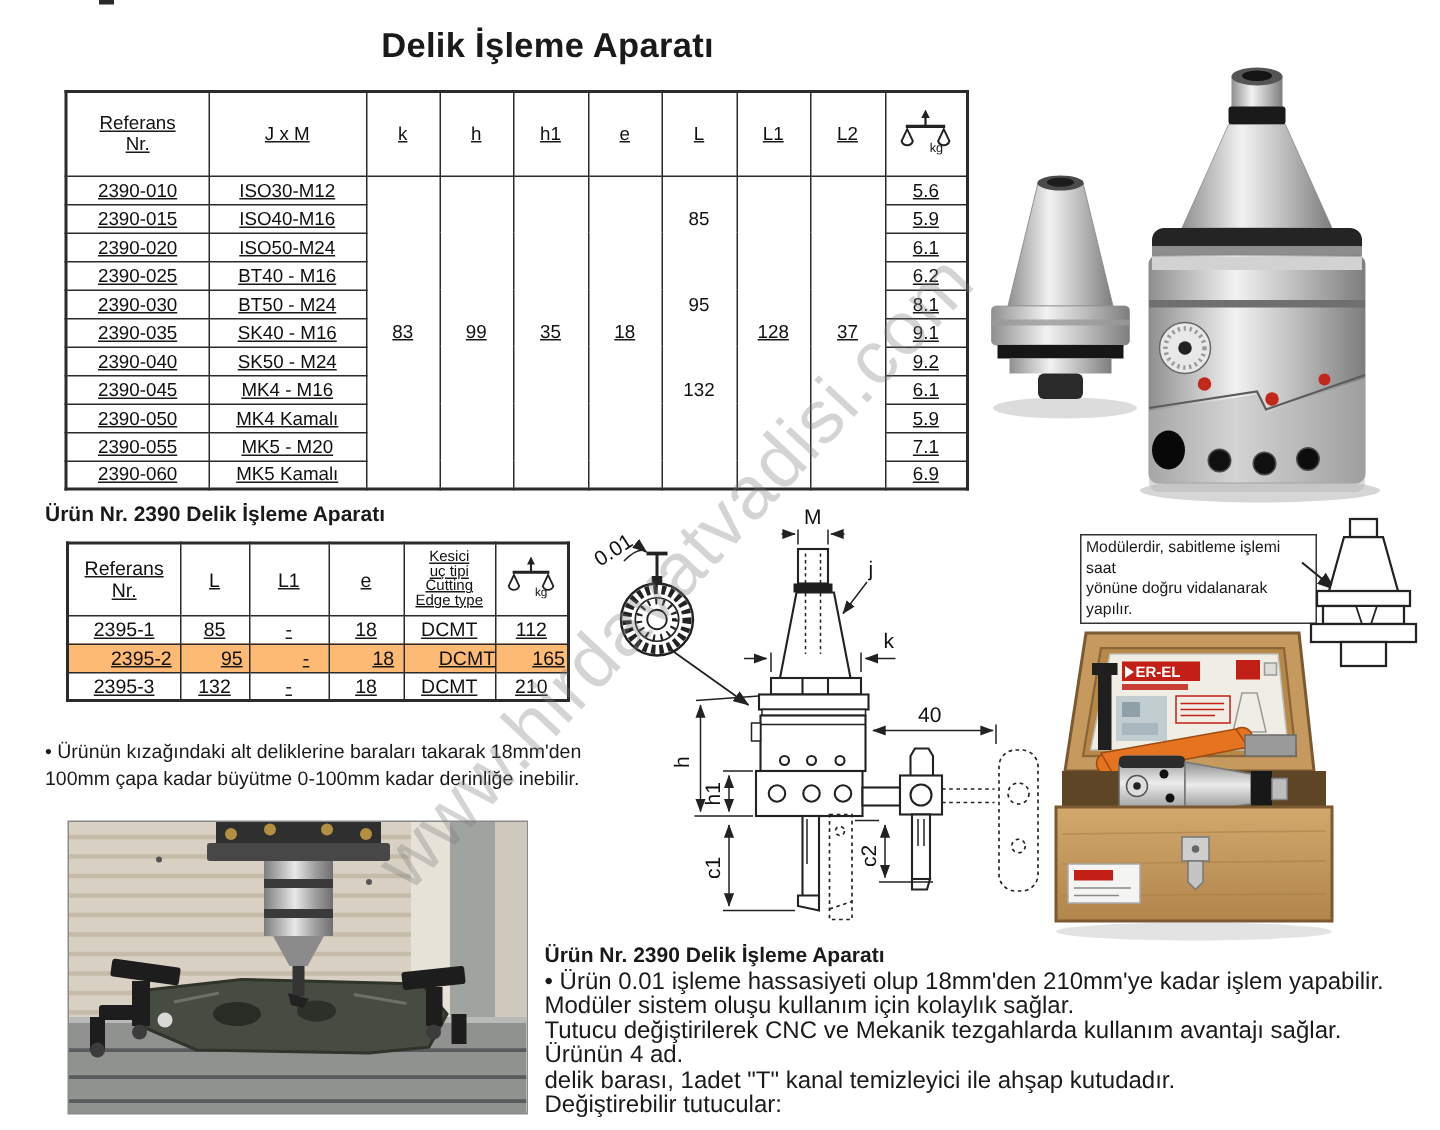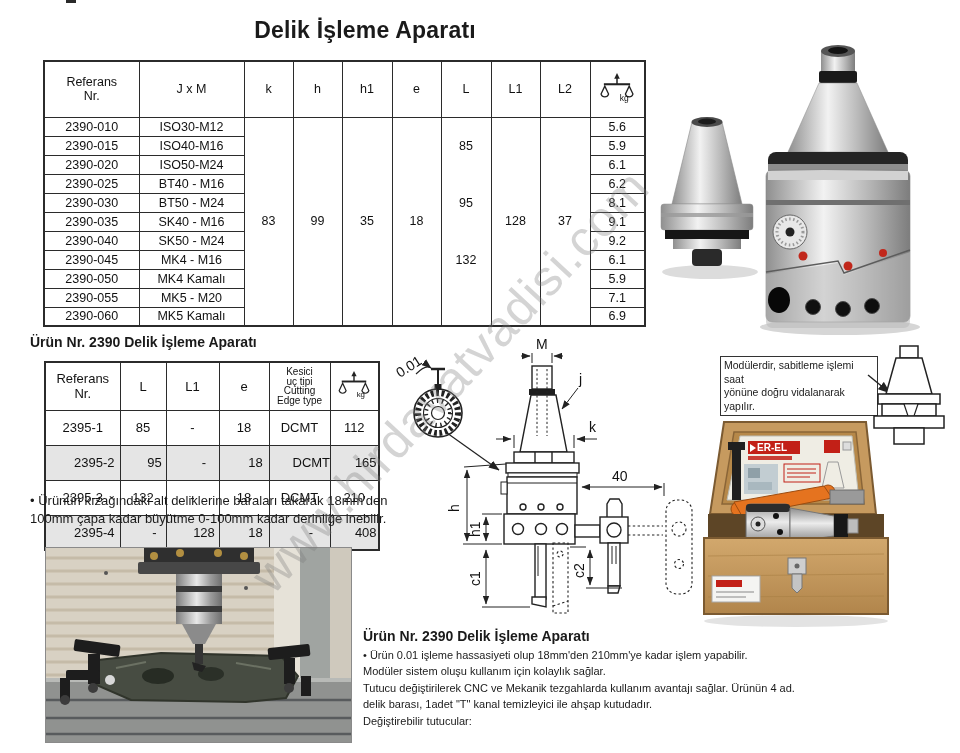"Referans" table.t { text-decoration: none -> underline }
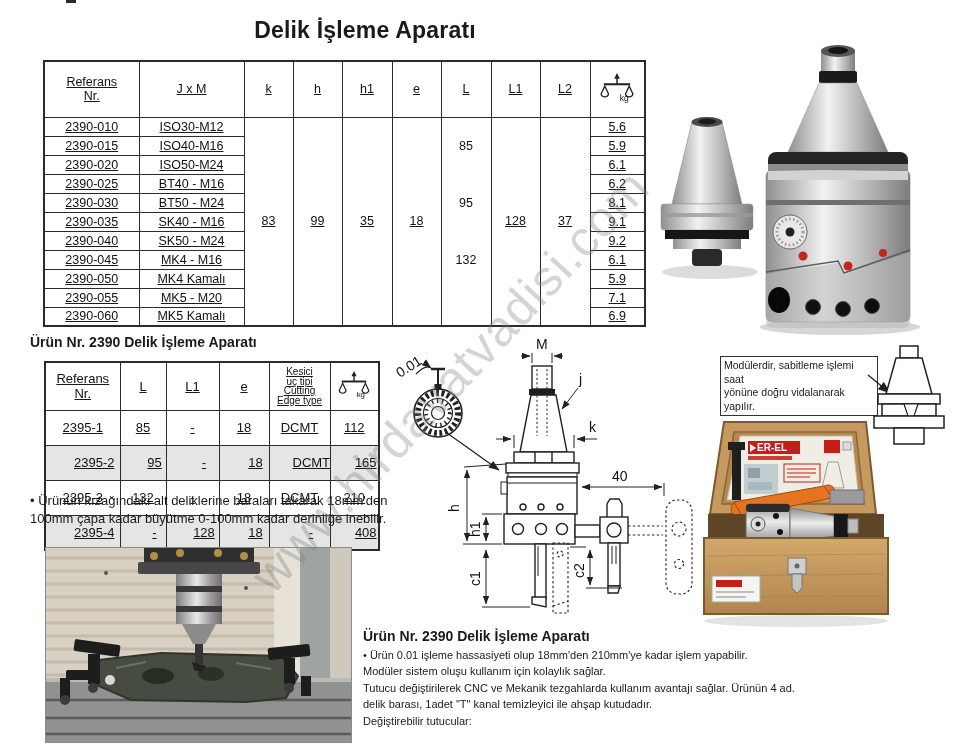"2395-1" .t2 tr { height: 35px -> 19px }
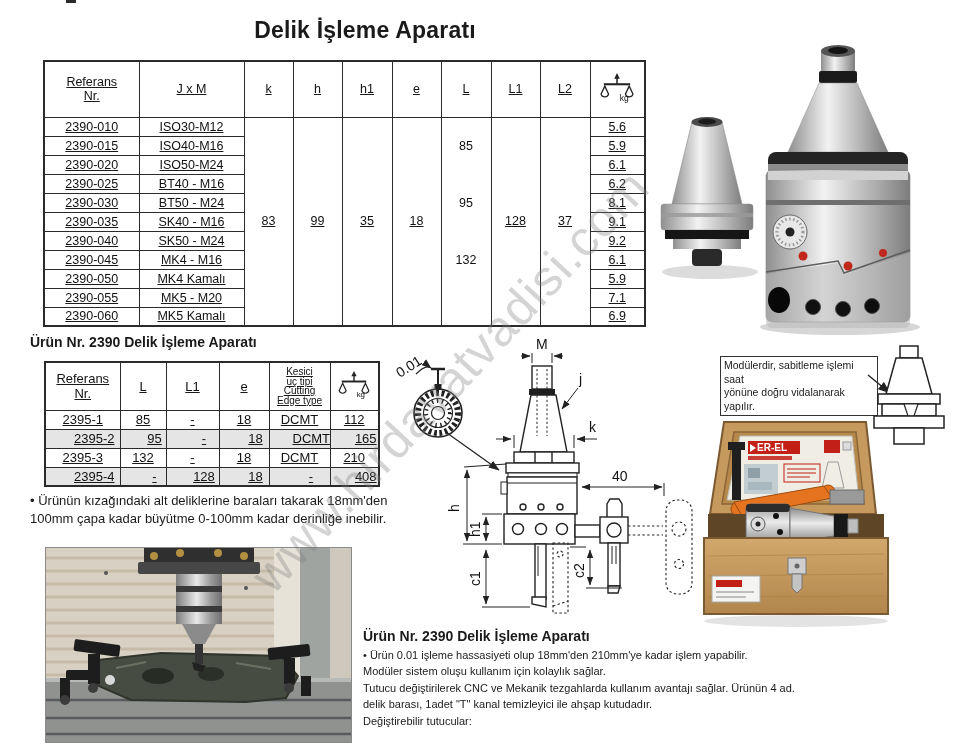"2395-2" .t2 tr.sh td { background: #e5e5e5 -> #fdba74 }
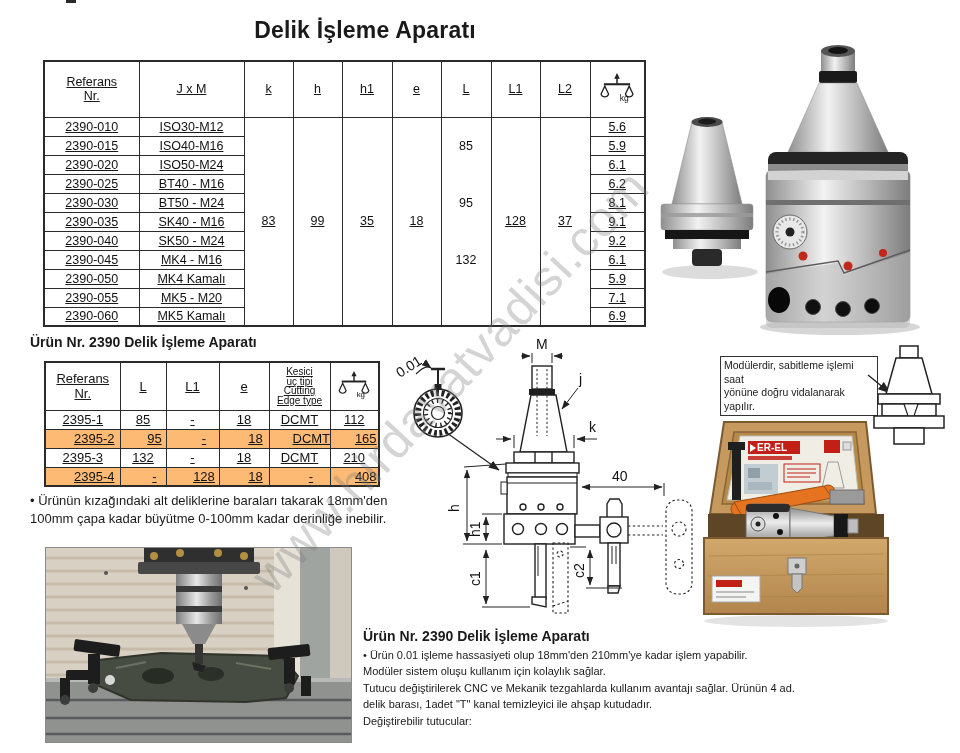"2395-4" tr.sh { html: <tr> <td>2395-4</td> <td>-</td> <td>128</td> <td>18</td> <td>-</td> <td>408</td> </tr> -> none }
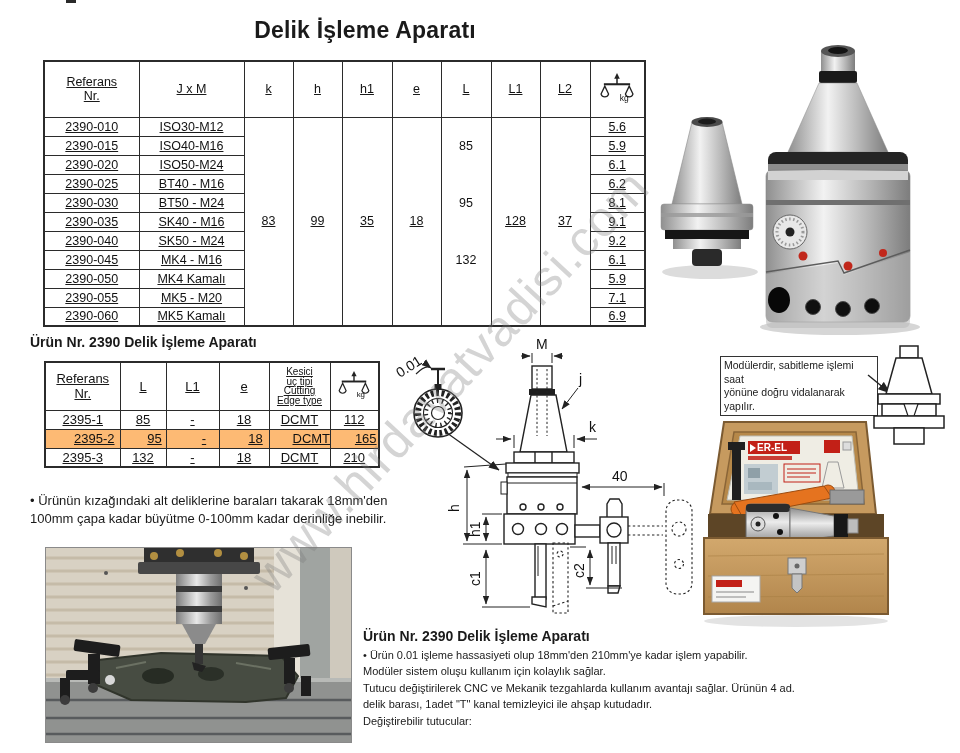"• Ürün 0.01 işleme hassasiyeti" .btxt .bl { font-size: 11px -> 16px }
